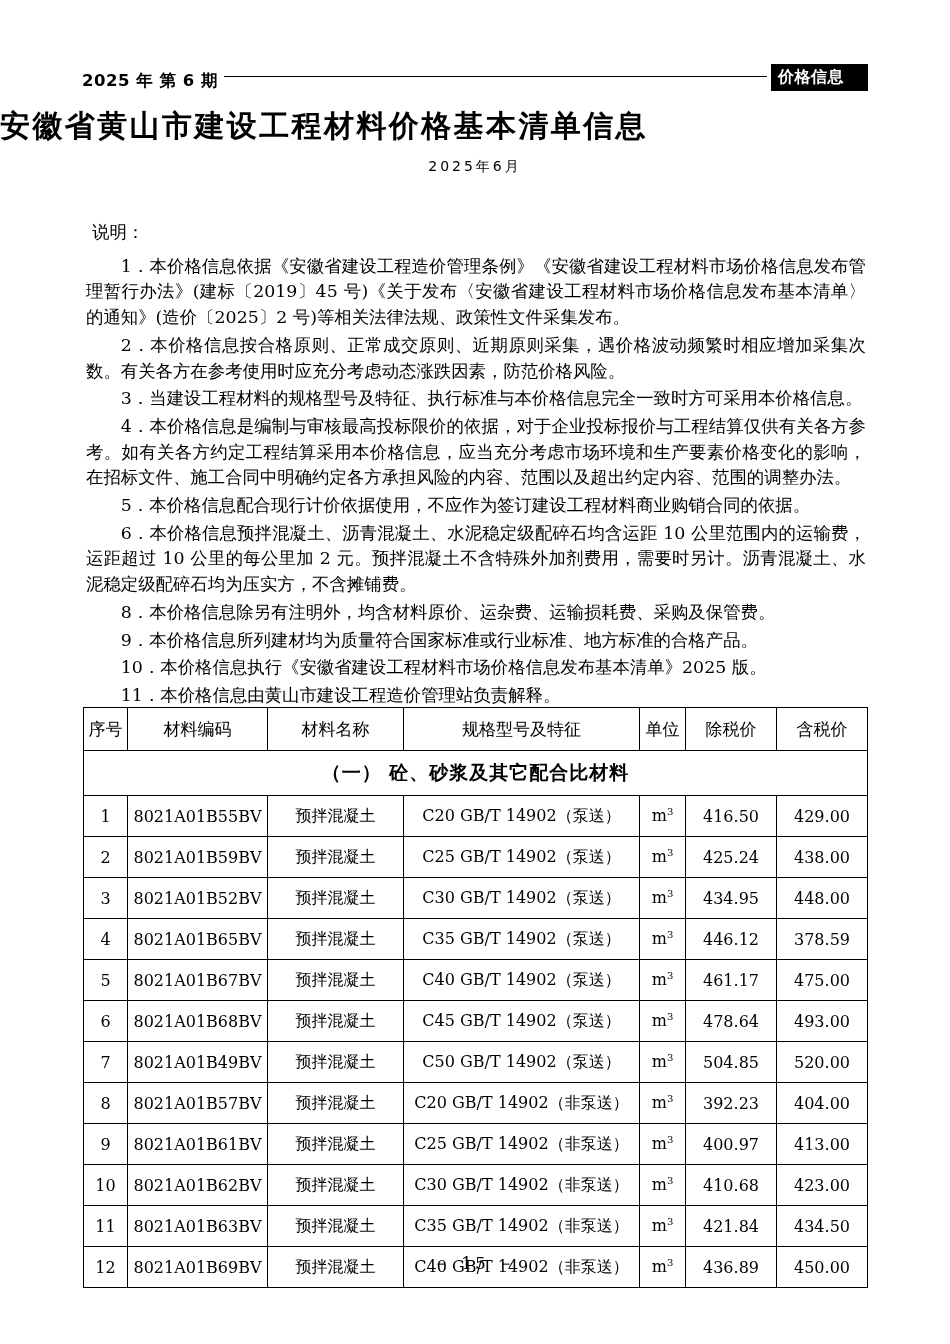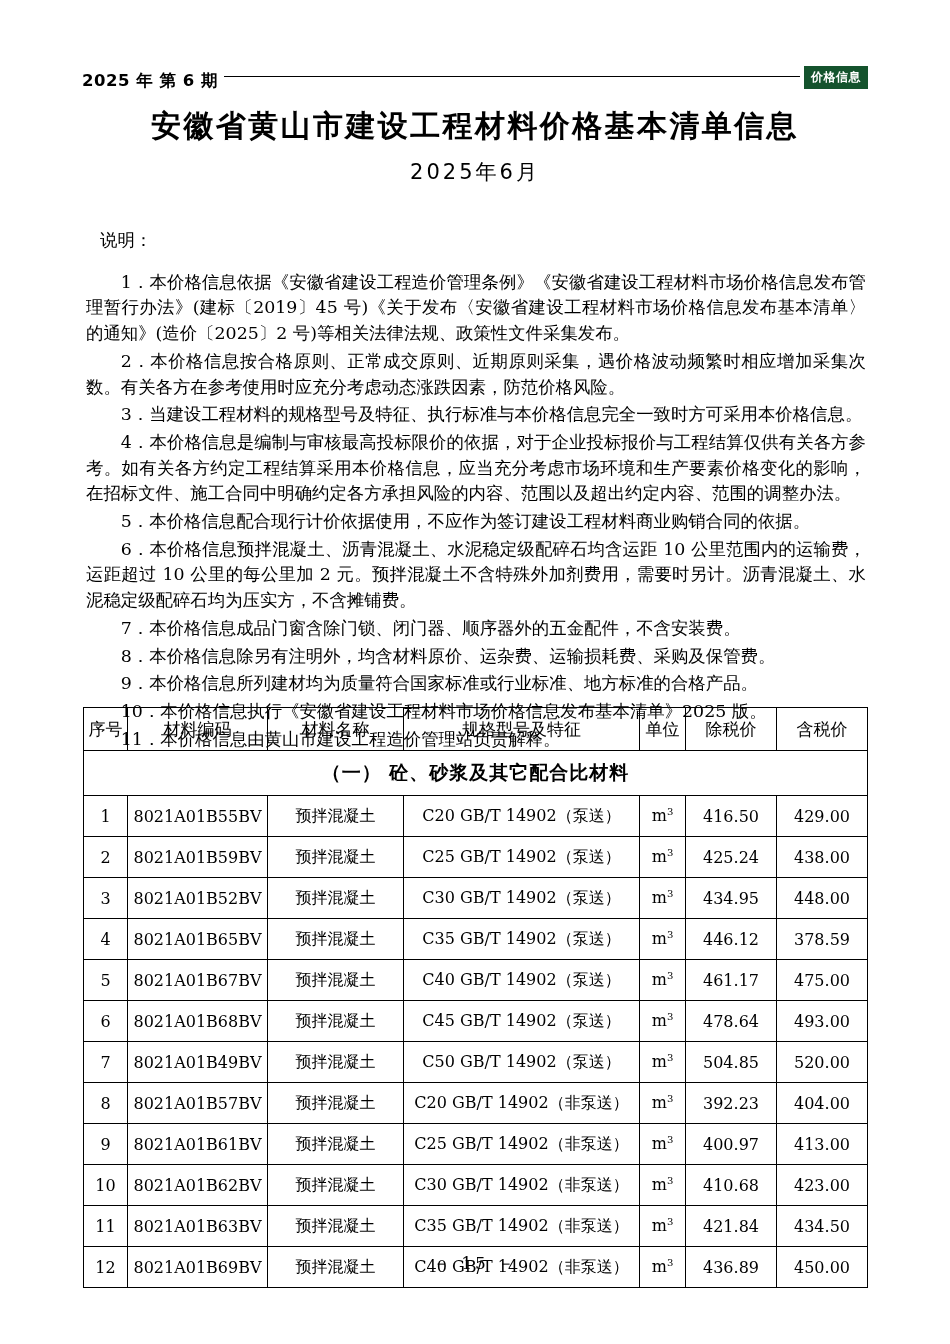"价格信息" .runhead-badge { background: #14532d -> #000000; font-size: 12px -> 16px; padding: 5px 7px 6px 7px -> 5px 24px 6px 7px }
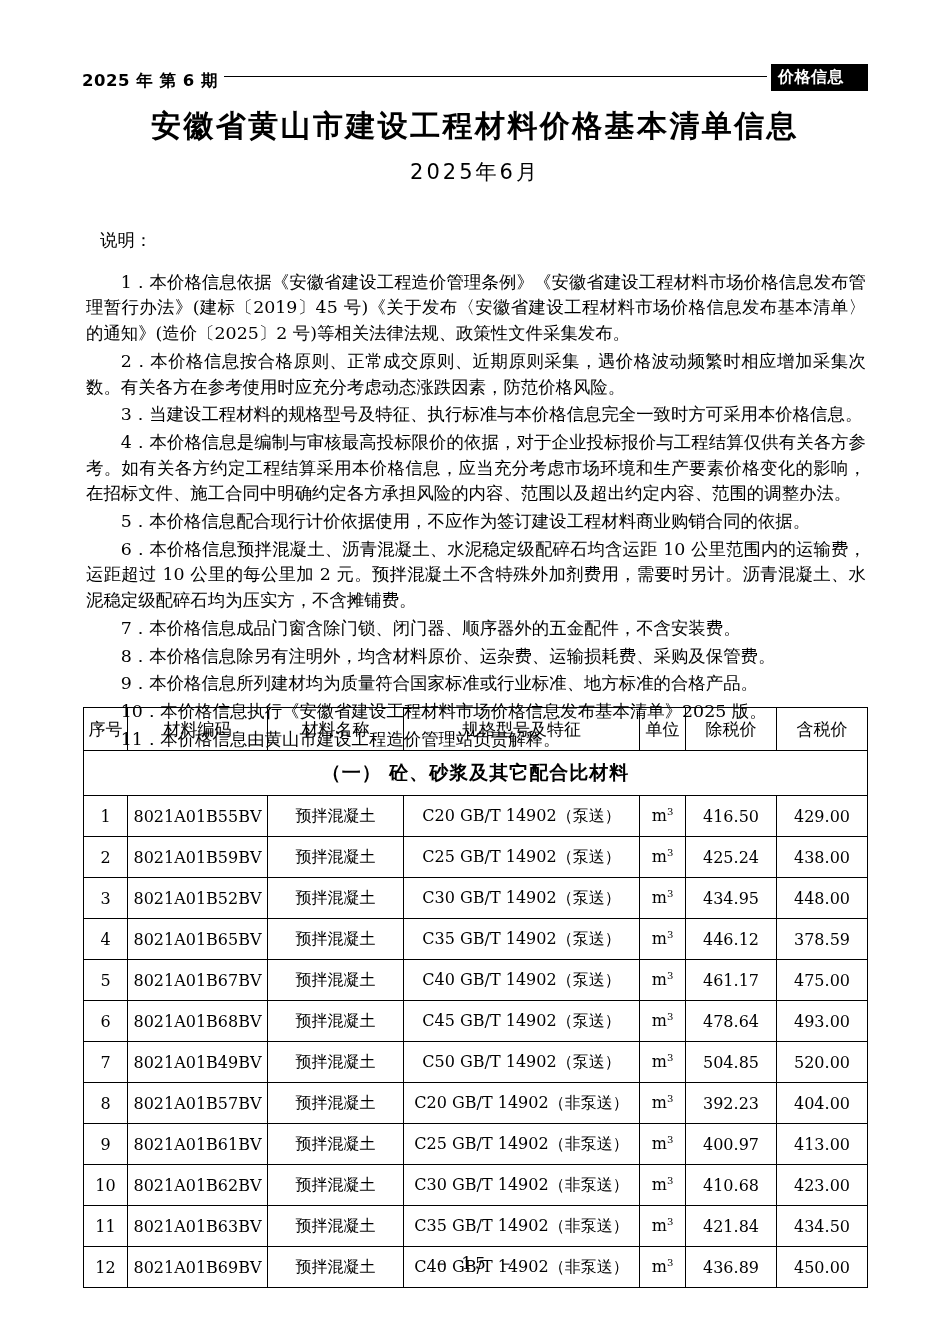"安徽省黄山市建设工程材料价格基本清单信息" .doc-title { text-align: center -> left }
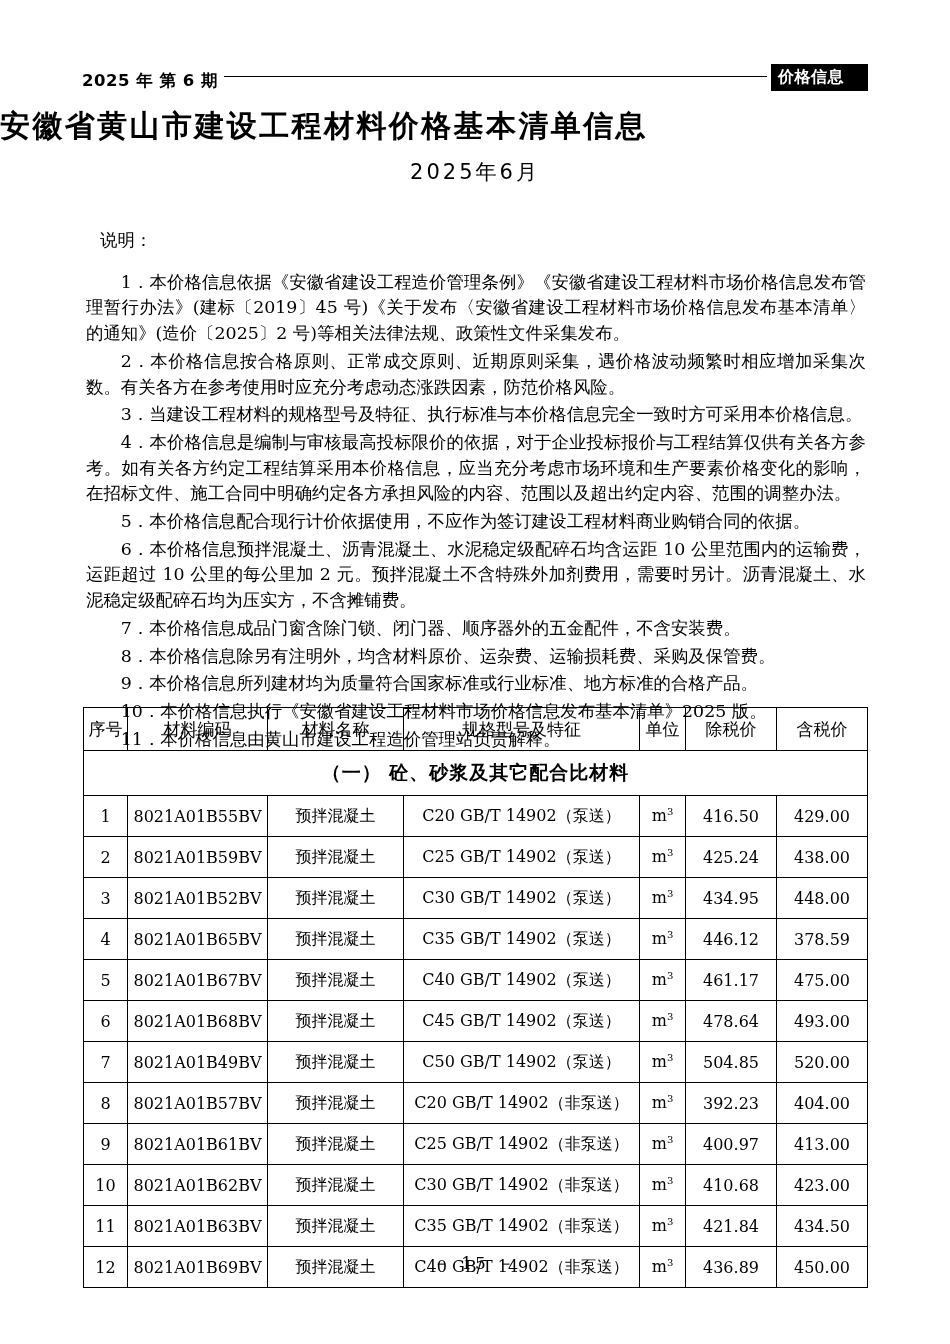"2025年6月" .doc-subtitle { font-size: 21px -> 14px }
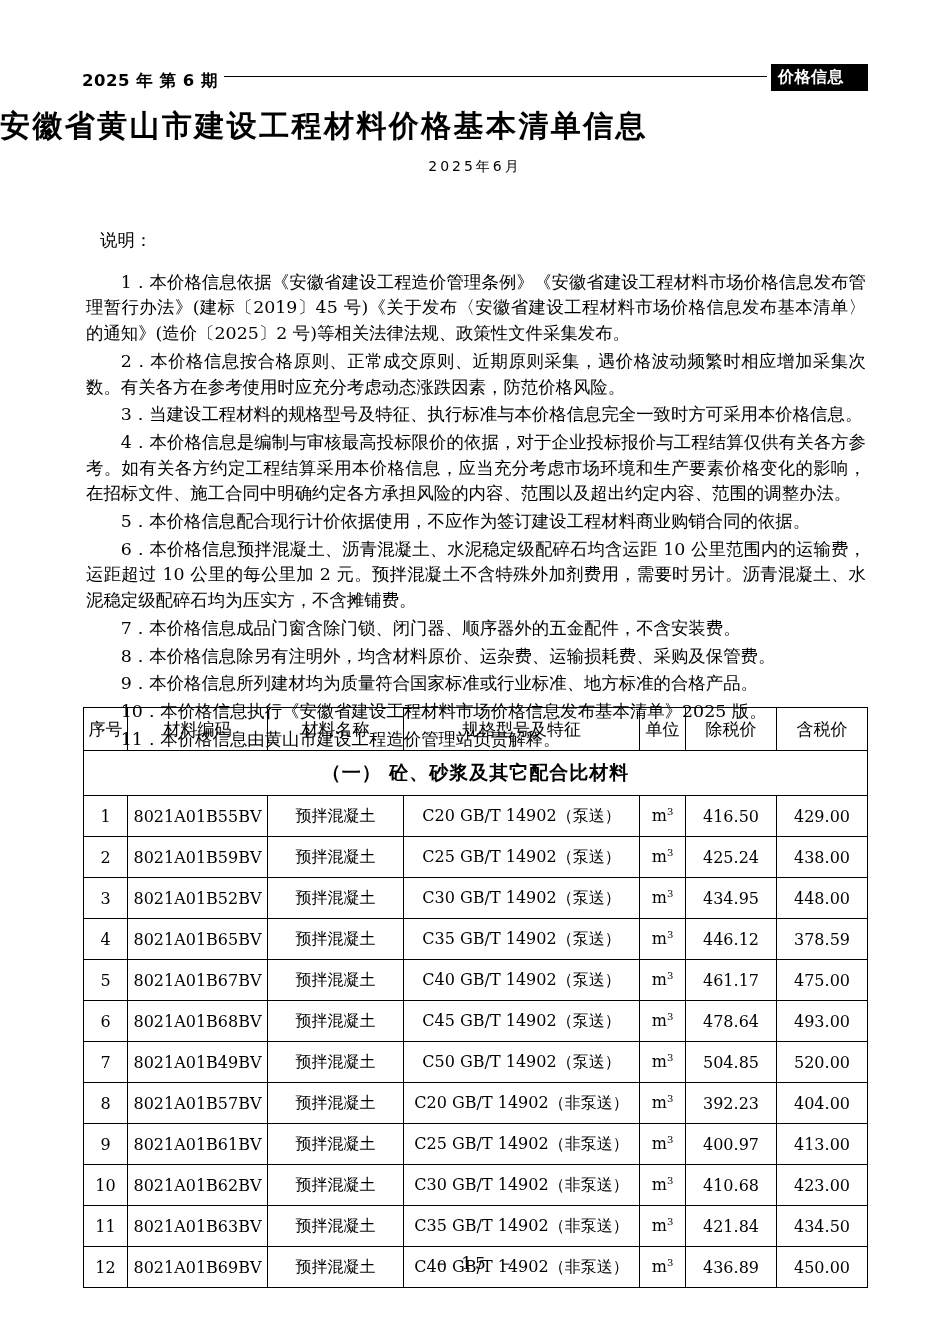"说明：" .notes-head { margin: 16px -> 8px }
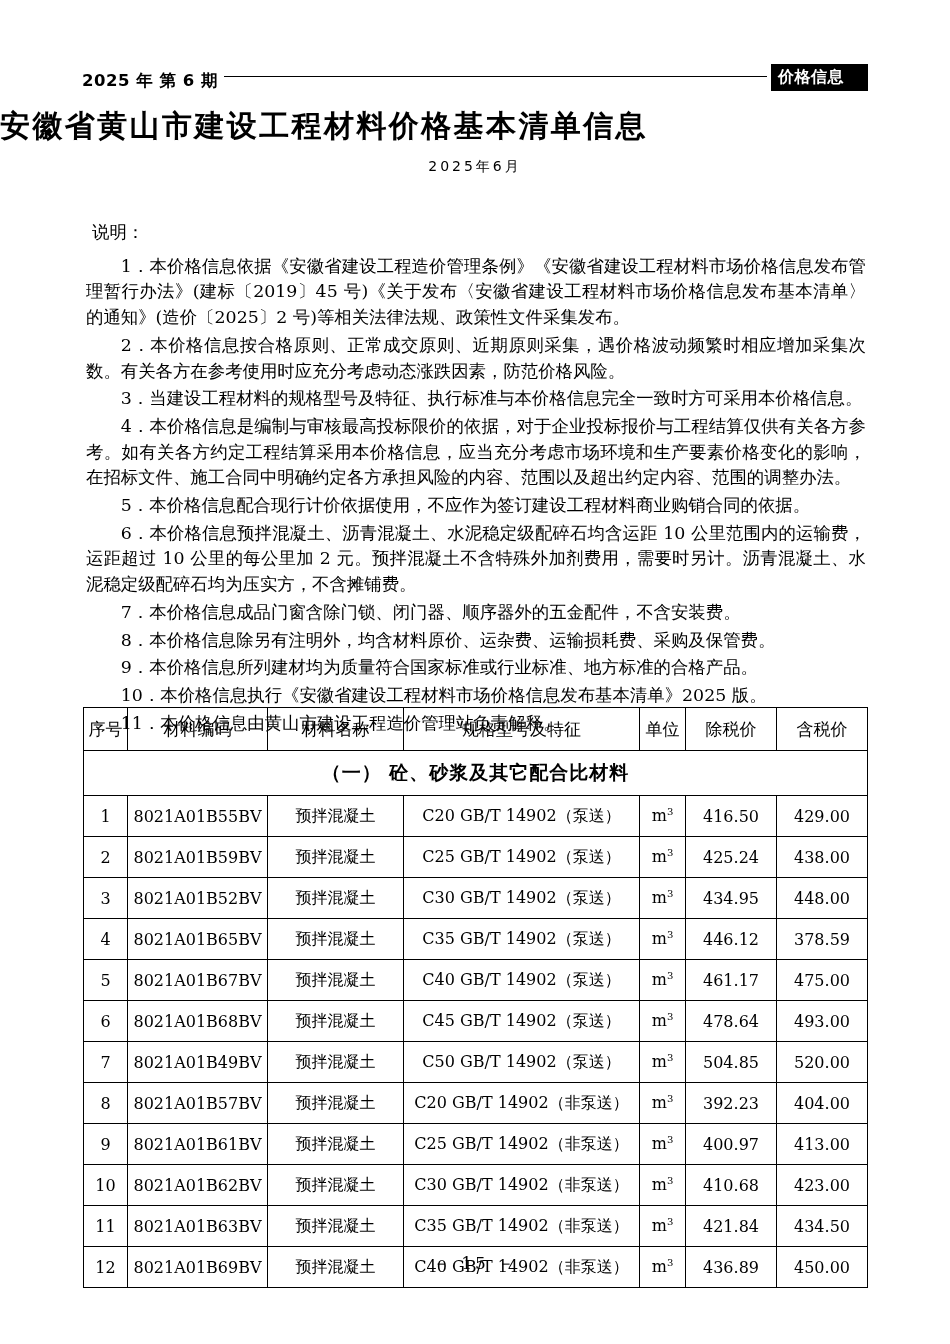"7．本价格信息成品门窗含除门锁、闭门器、顺序器外的五金配件，不含安装费。" p.note { html: <p>7．本价格信息成品门窗含除门锁、闭门器、顺序器外的五金配件，不含安装费。</p> -> none }
